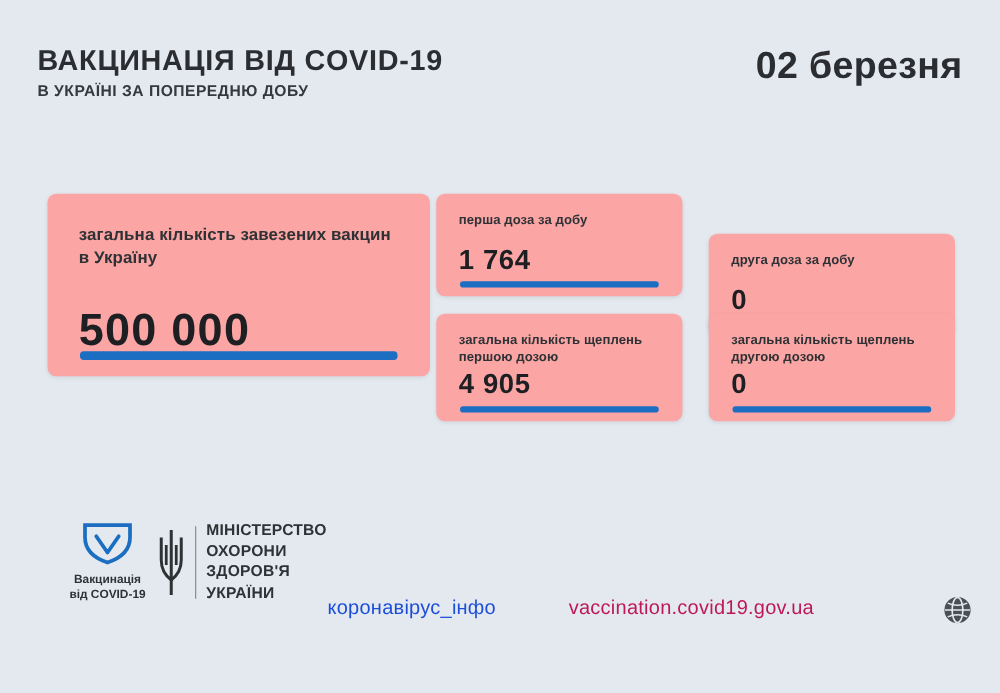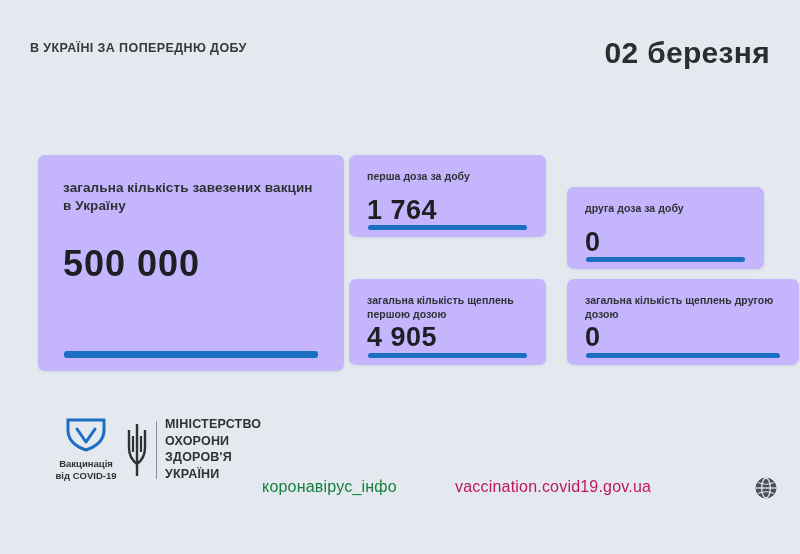"ВАКЦИНАЦІЯ ВІД COVID-19" div.title-main { html: none -> <div>ВАКЦИНАЦІЯ ВІД COVID-19</div> }
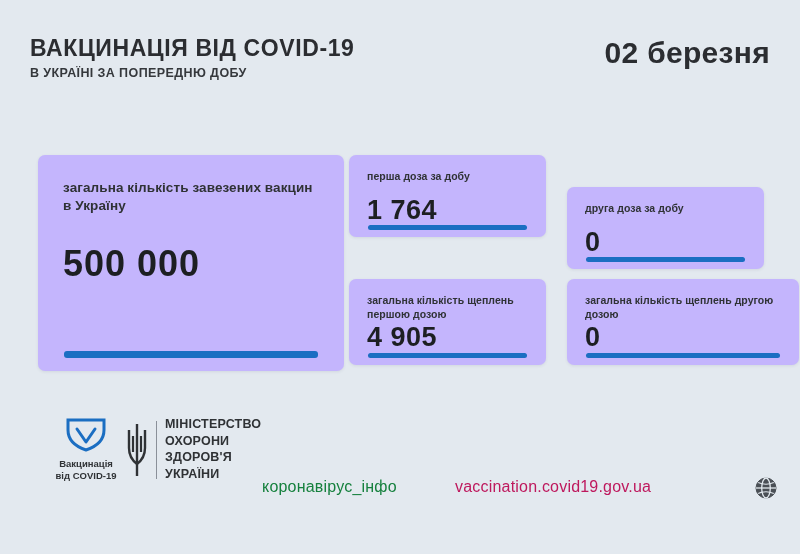"перша доза за добу" .card { background: #c4b5fd -> #fca5a5 }
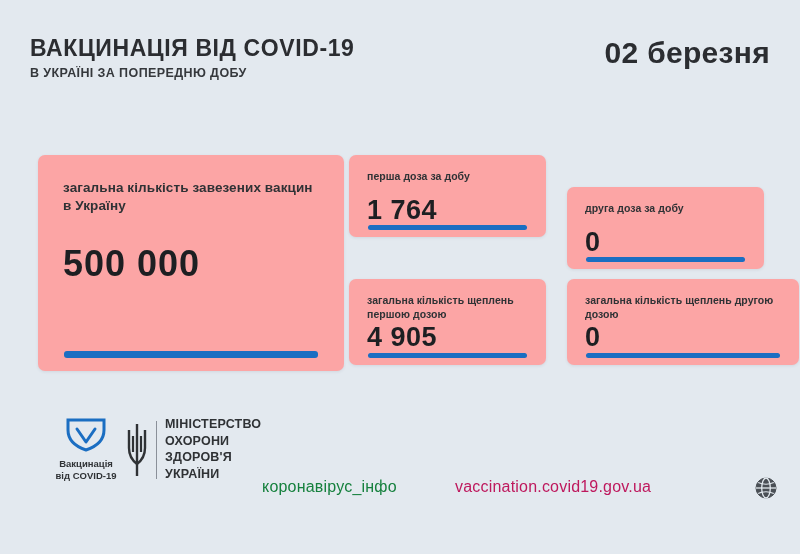"загальна кількість завезених вакцин в" .card-big { height: 216px -> 146px }
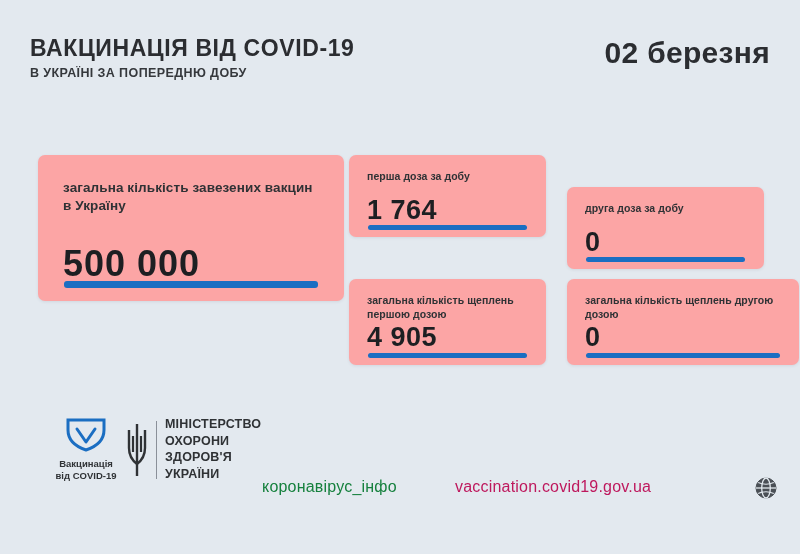"1 764" .card-sm .value { font-size: 27px -> 22px }
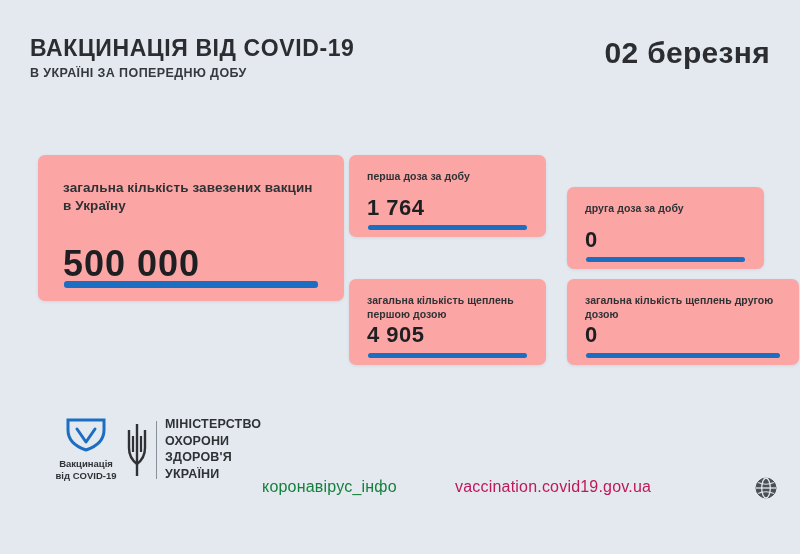"загальна кількість щеплень першою дозою" .card-tall { margin-top: 28px -> none }
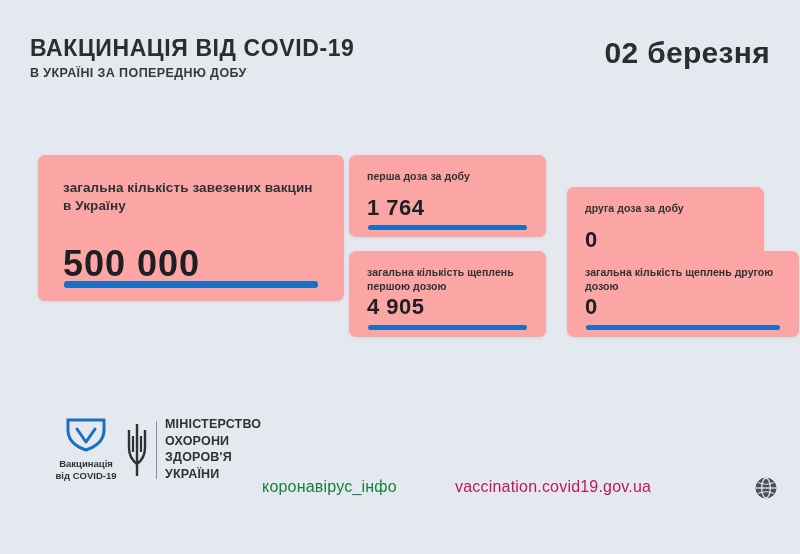"загальна кількість щеплень другою дозою" .pos-r2c2 { padding-left: 35px -> none }
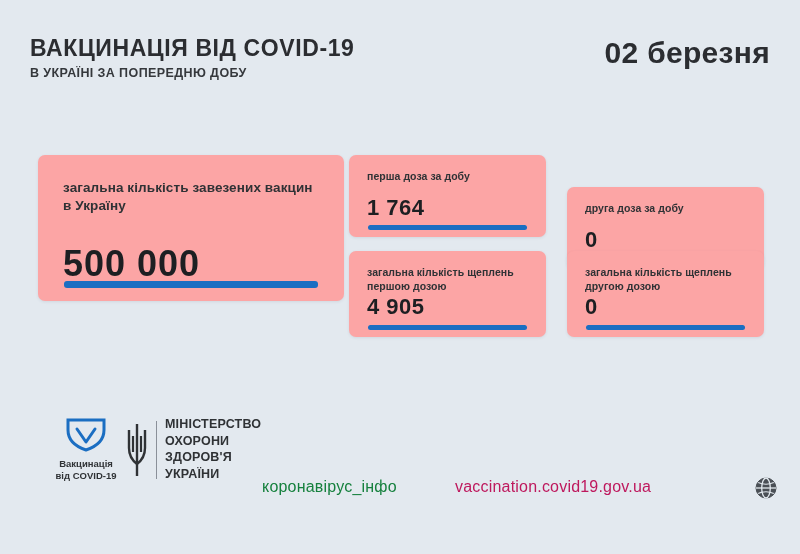"коронавірус_інфо" .link-cov { color: #15803d -> #1d4ed8 }
